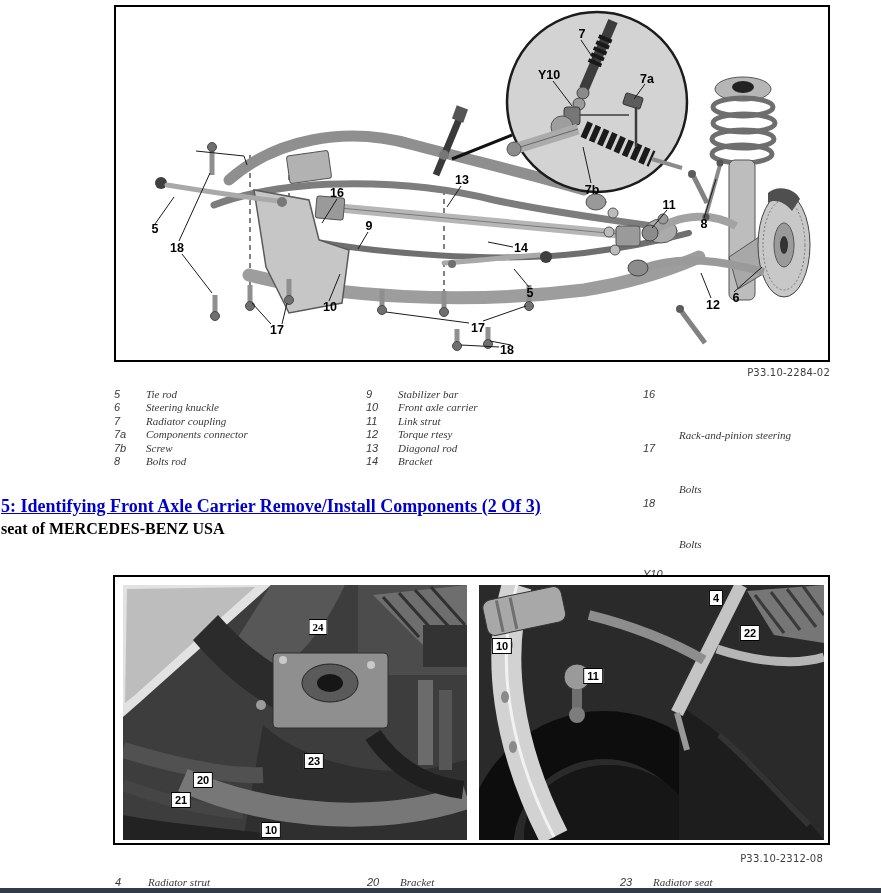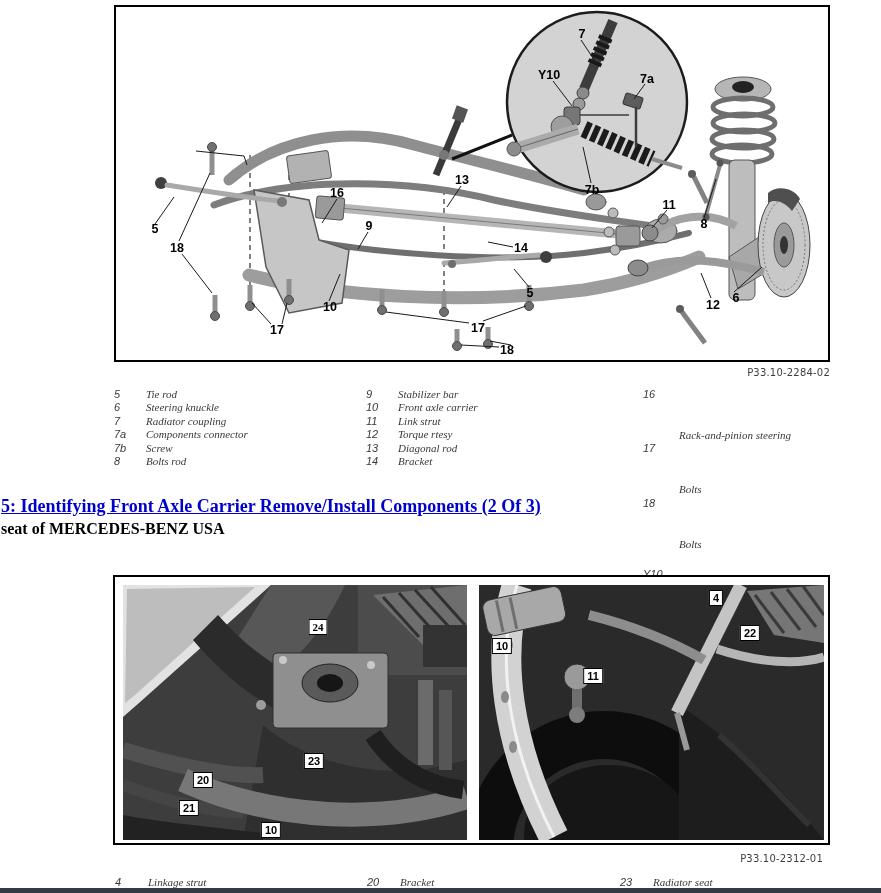"21" div.callout { left: 74px -> 66px; margin-top: 8px -> none }
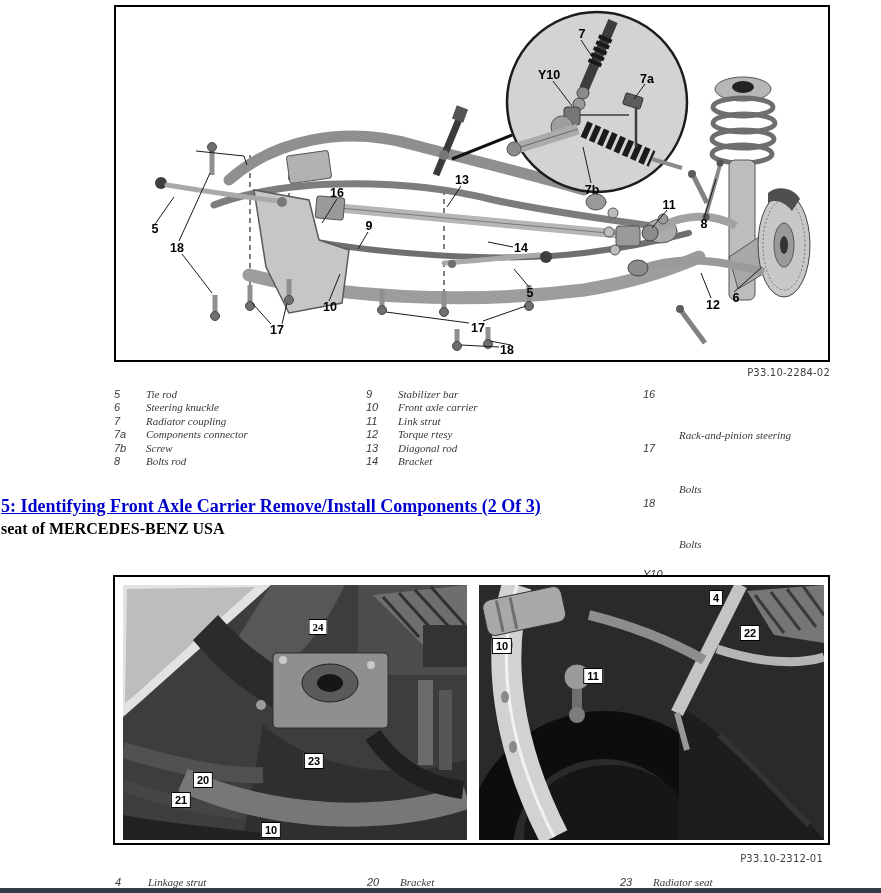"P33.10-2312-01" div.figcode { text: P33.10-2312-01 -> P33.10-2312-08 }
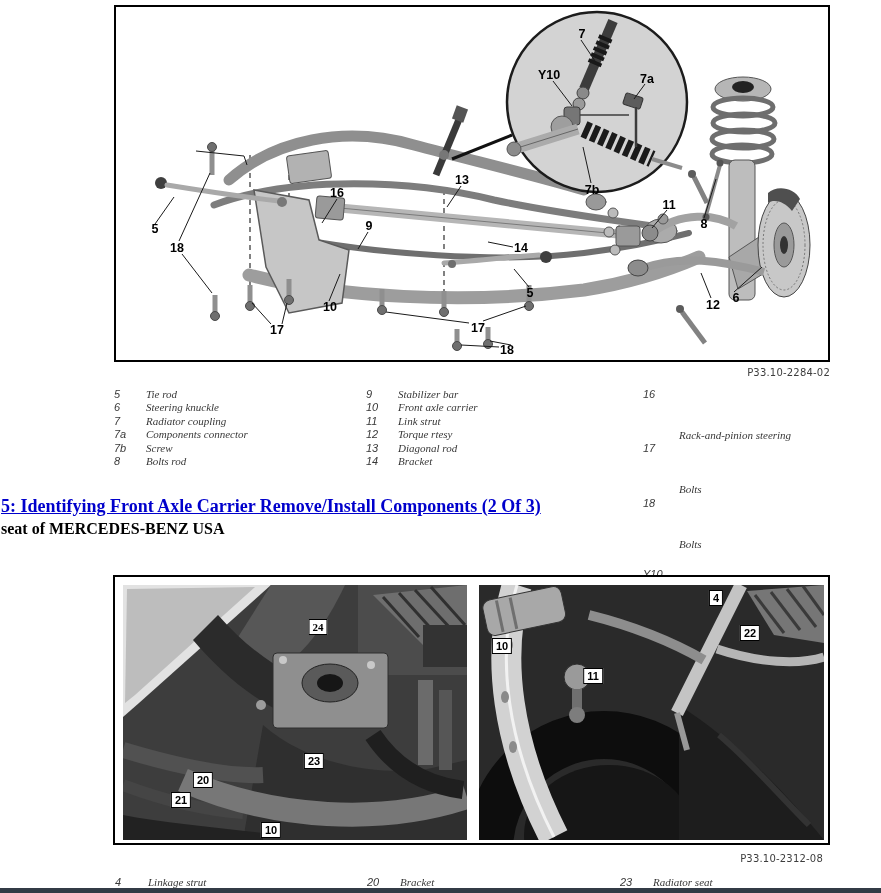"Linkage strut" span.ltxt { text: Linkage -> Radiator }
